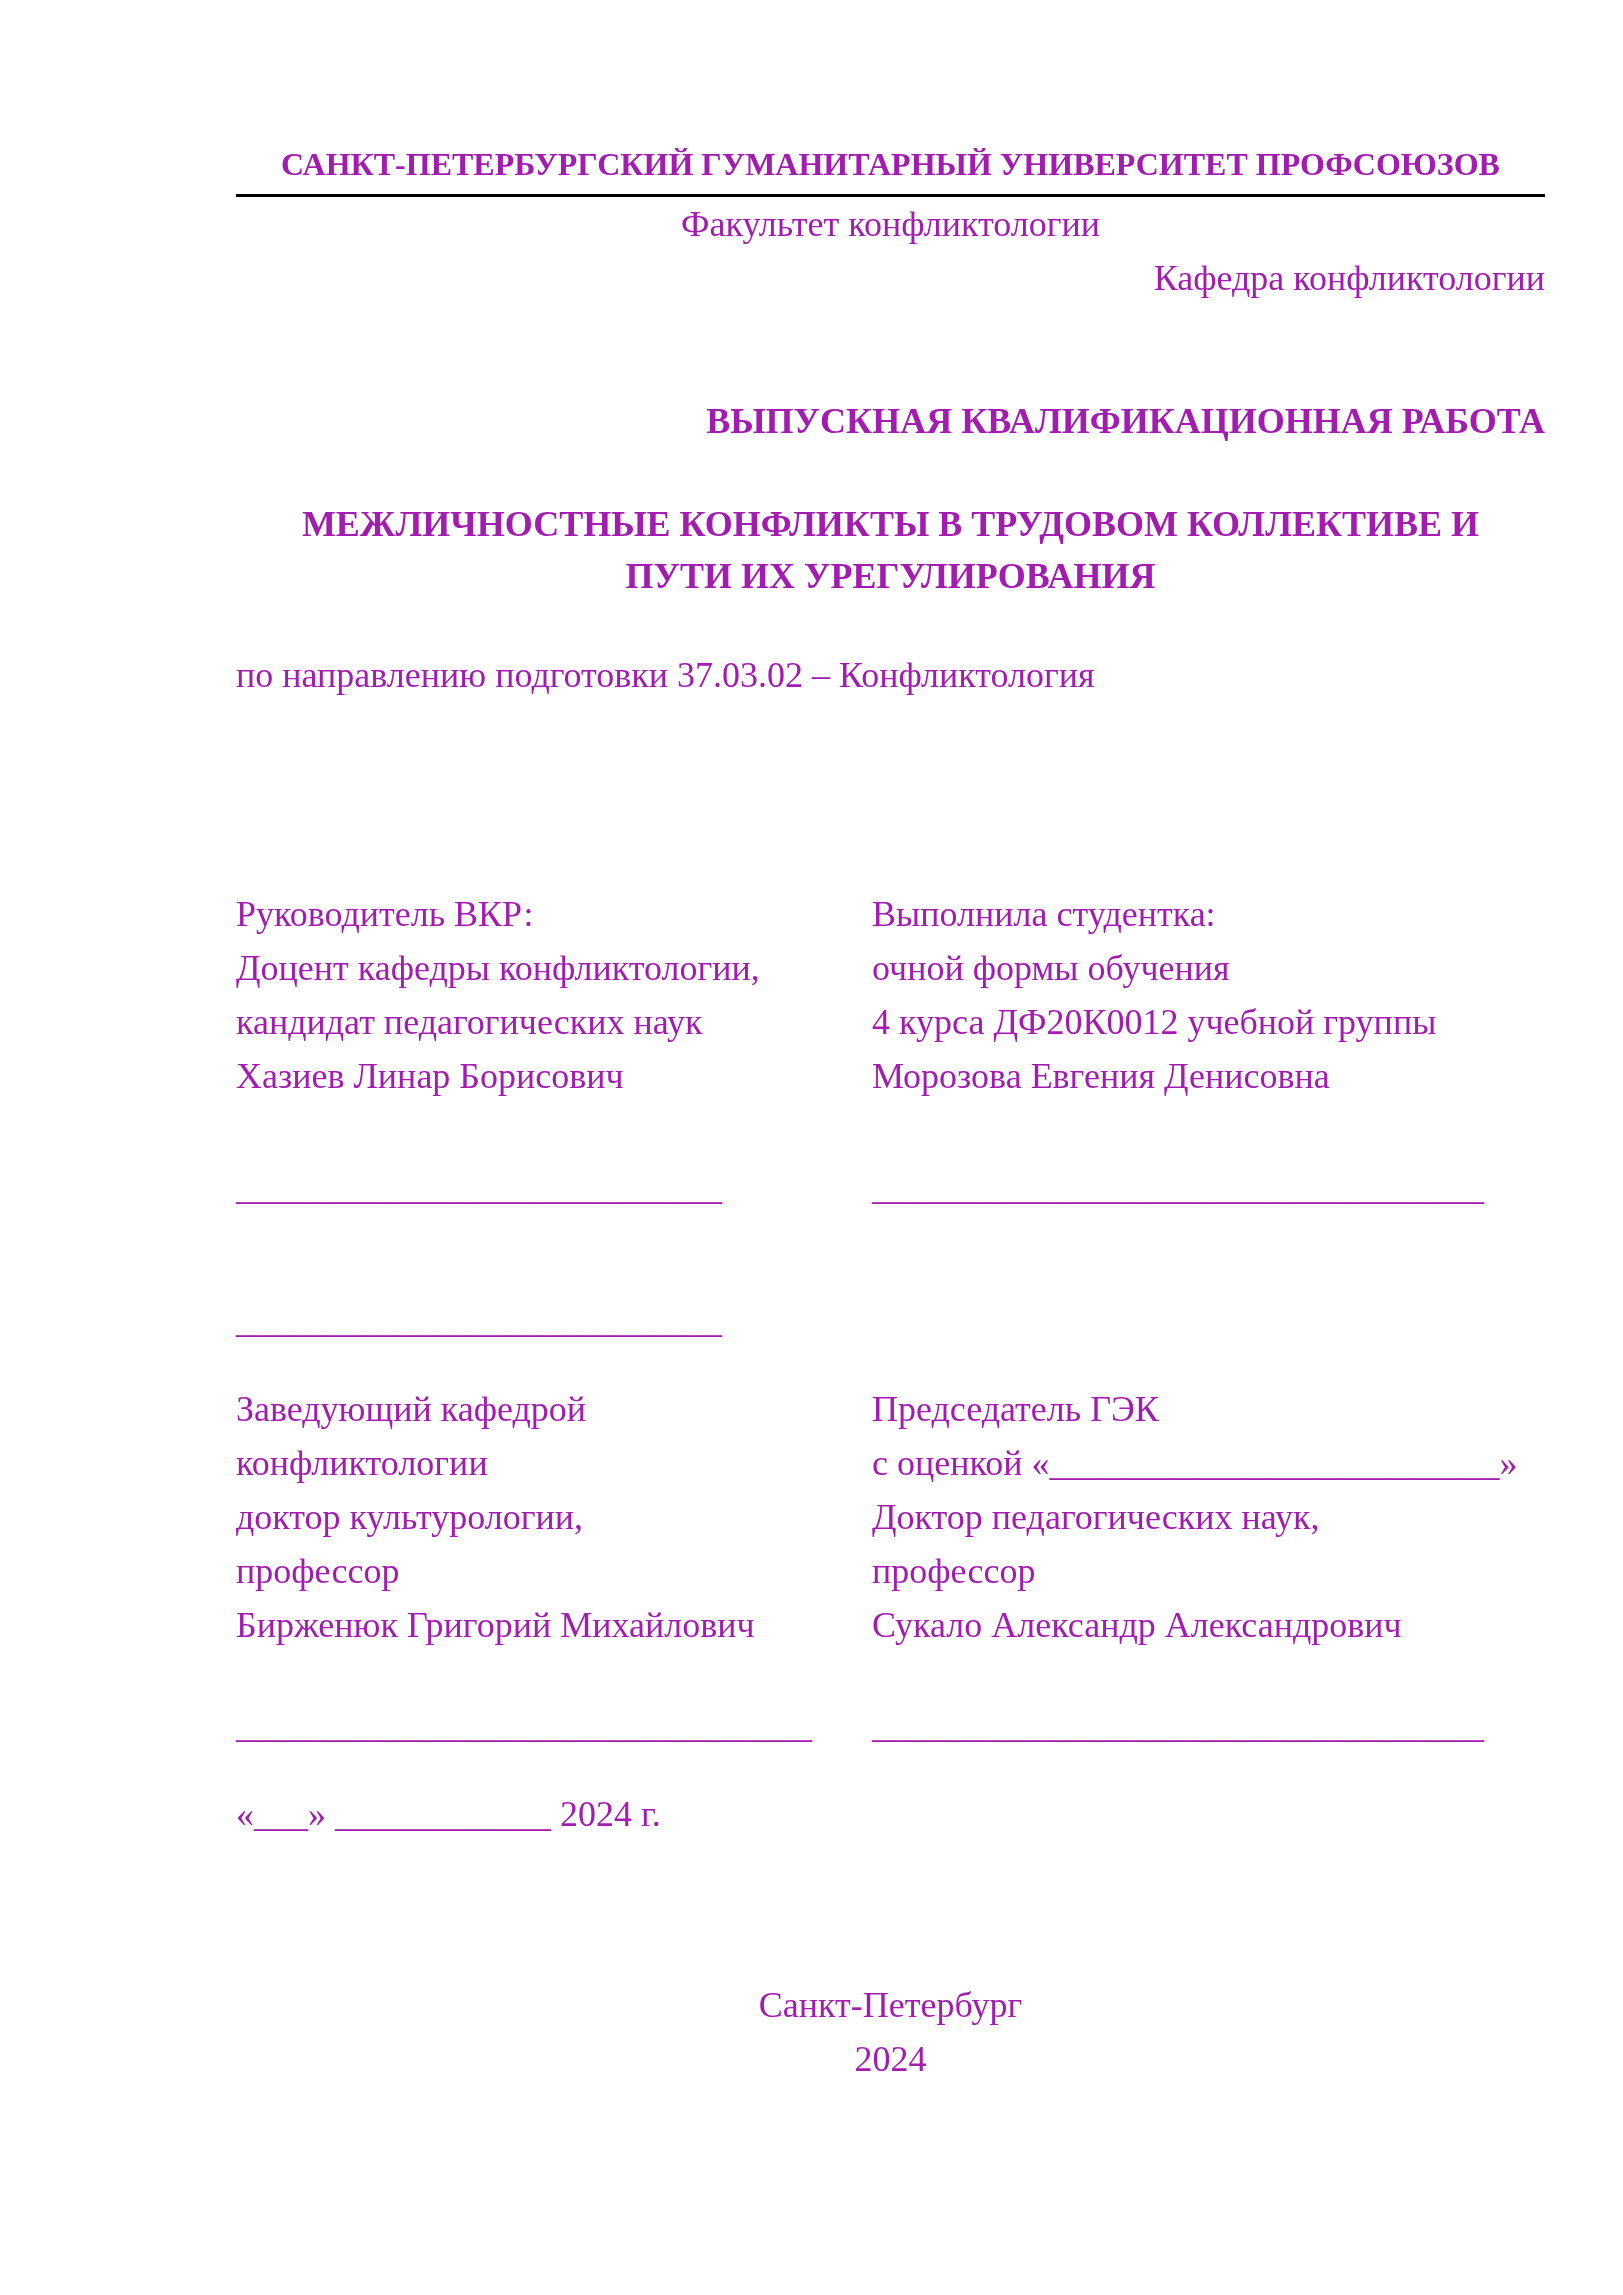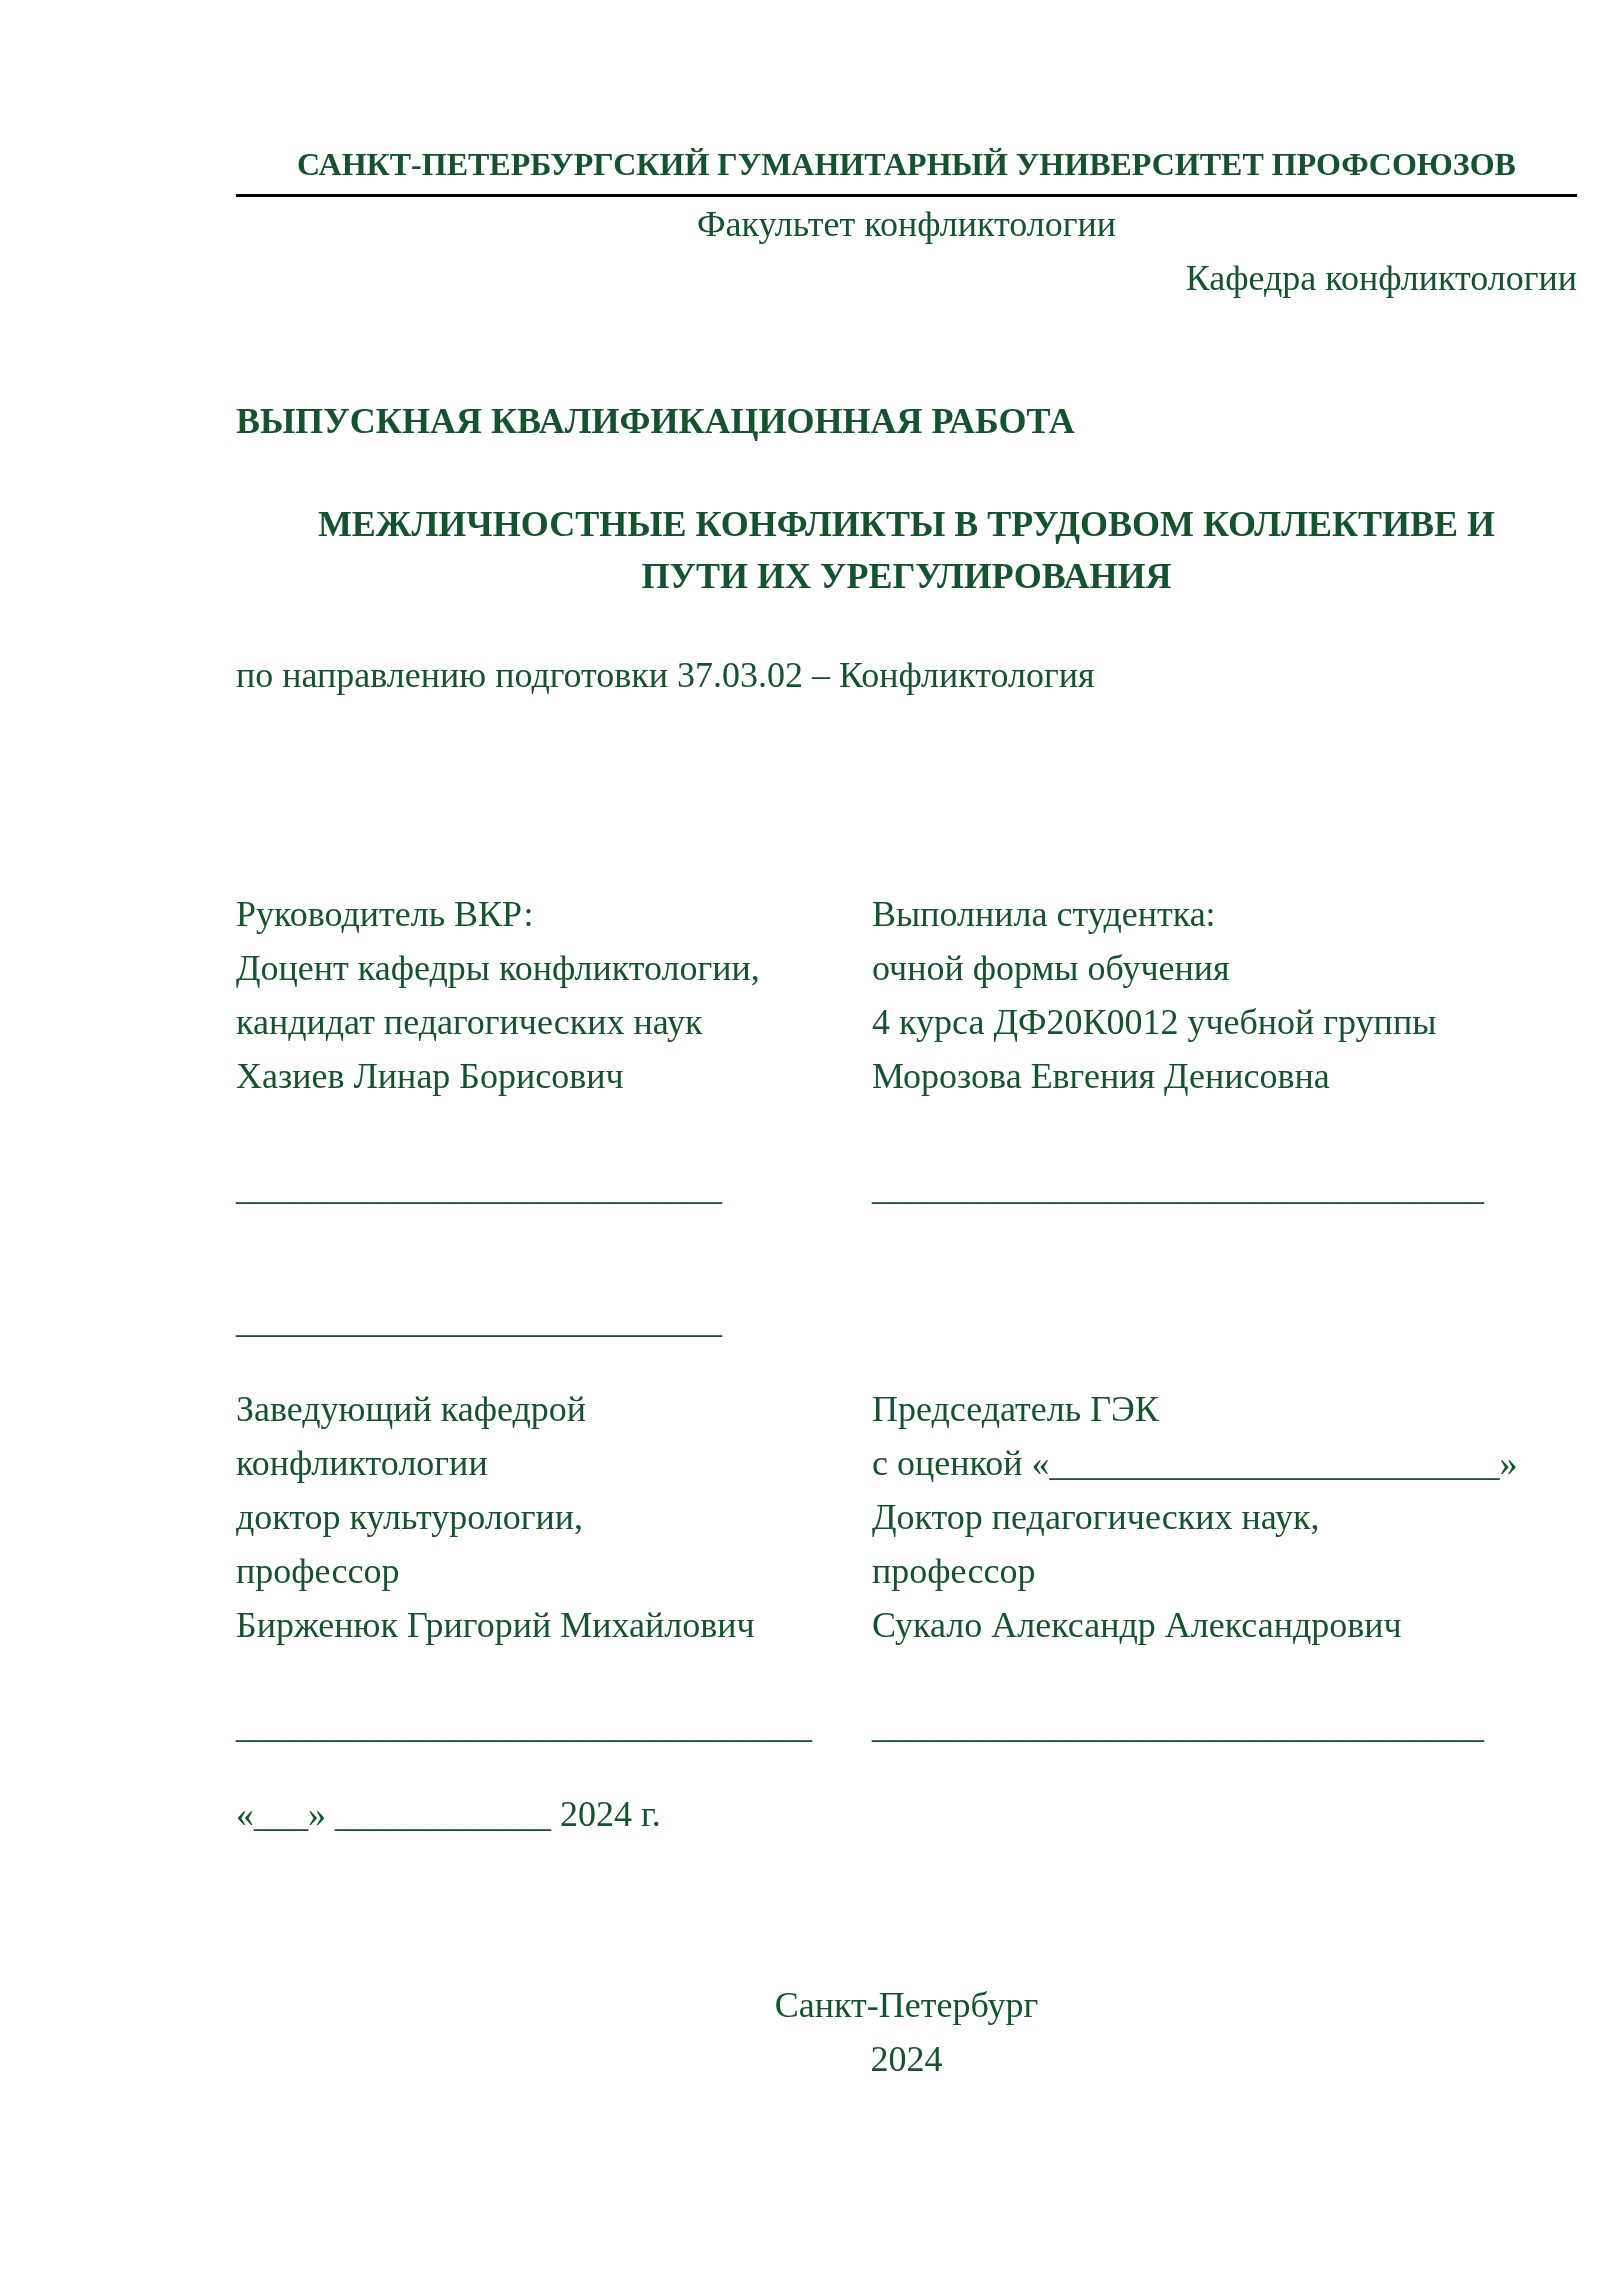"САНКТ-ПЕТЕРБУРГСКИЙ ГУМАНИТАРНЫЙ" .page { color: #14532d -> #a21caf; padding: 137px 46px 0 236px -> 137px 78px 0 236px }
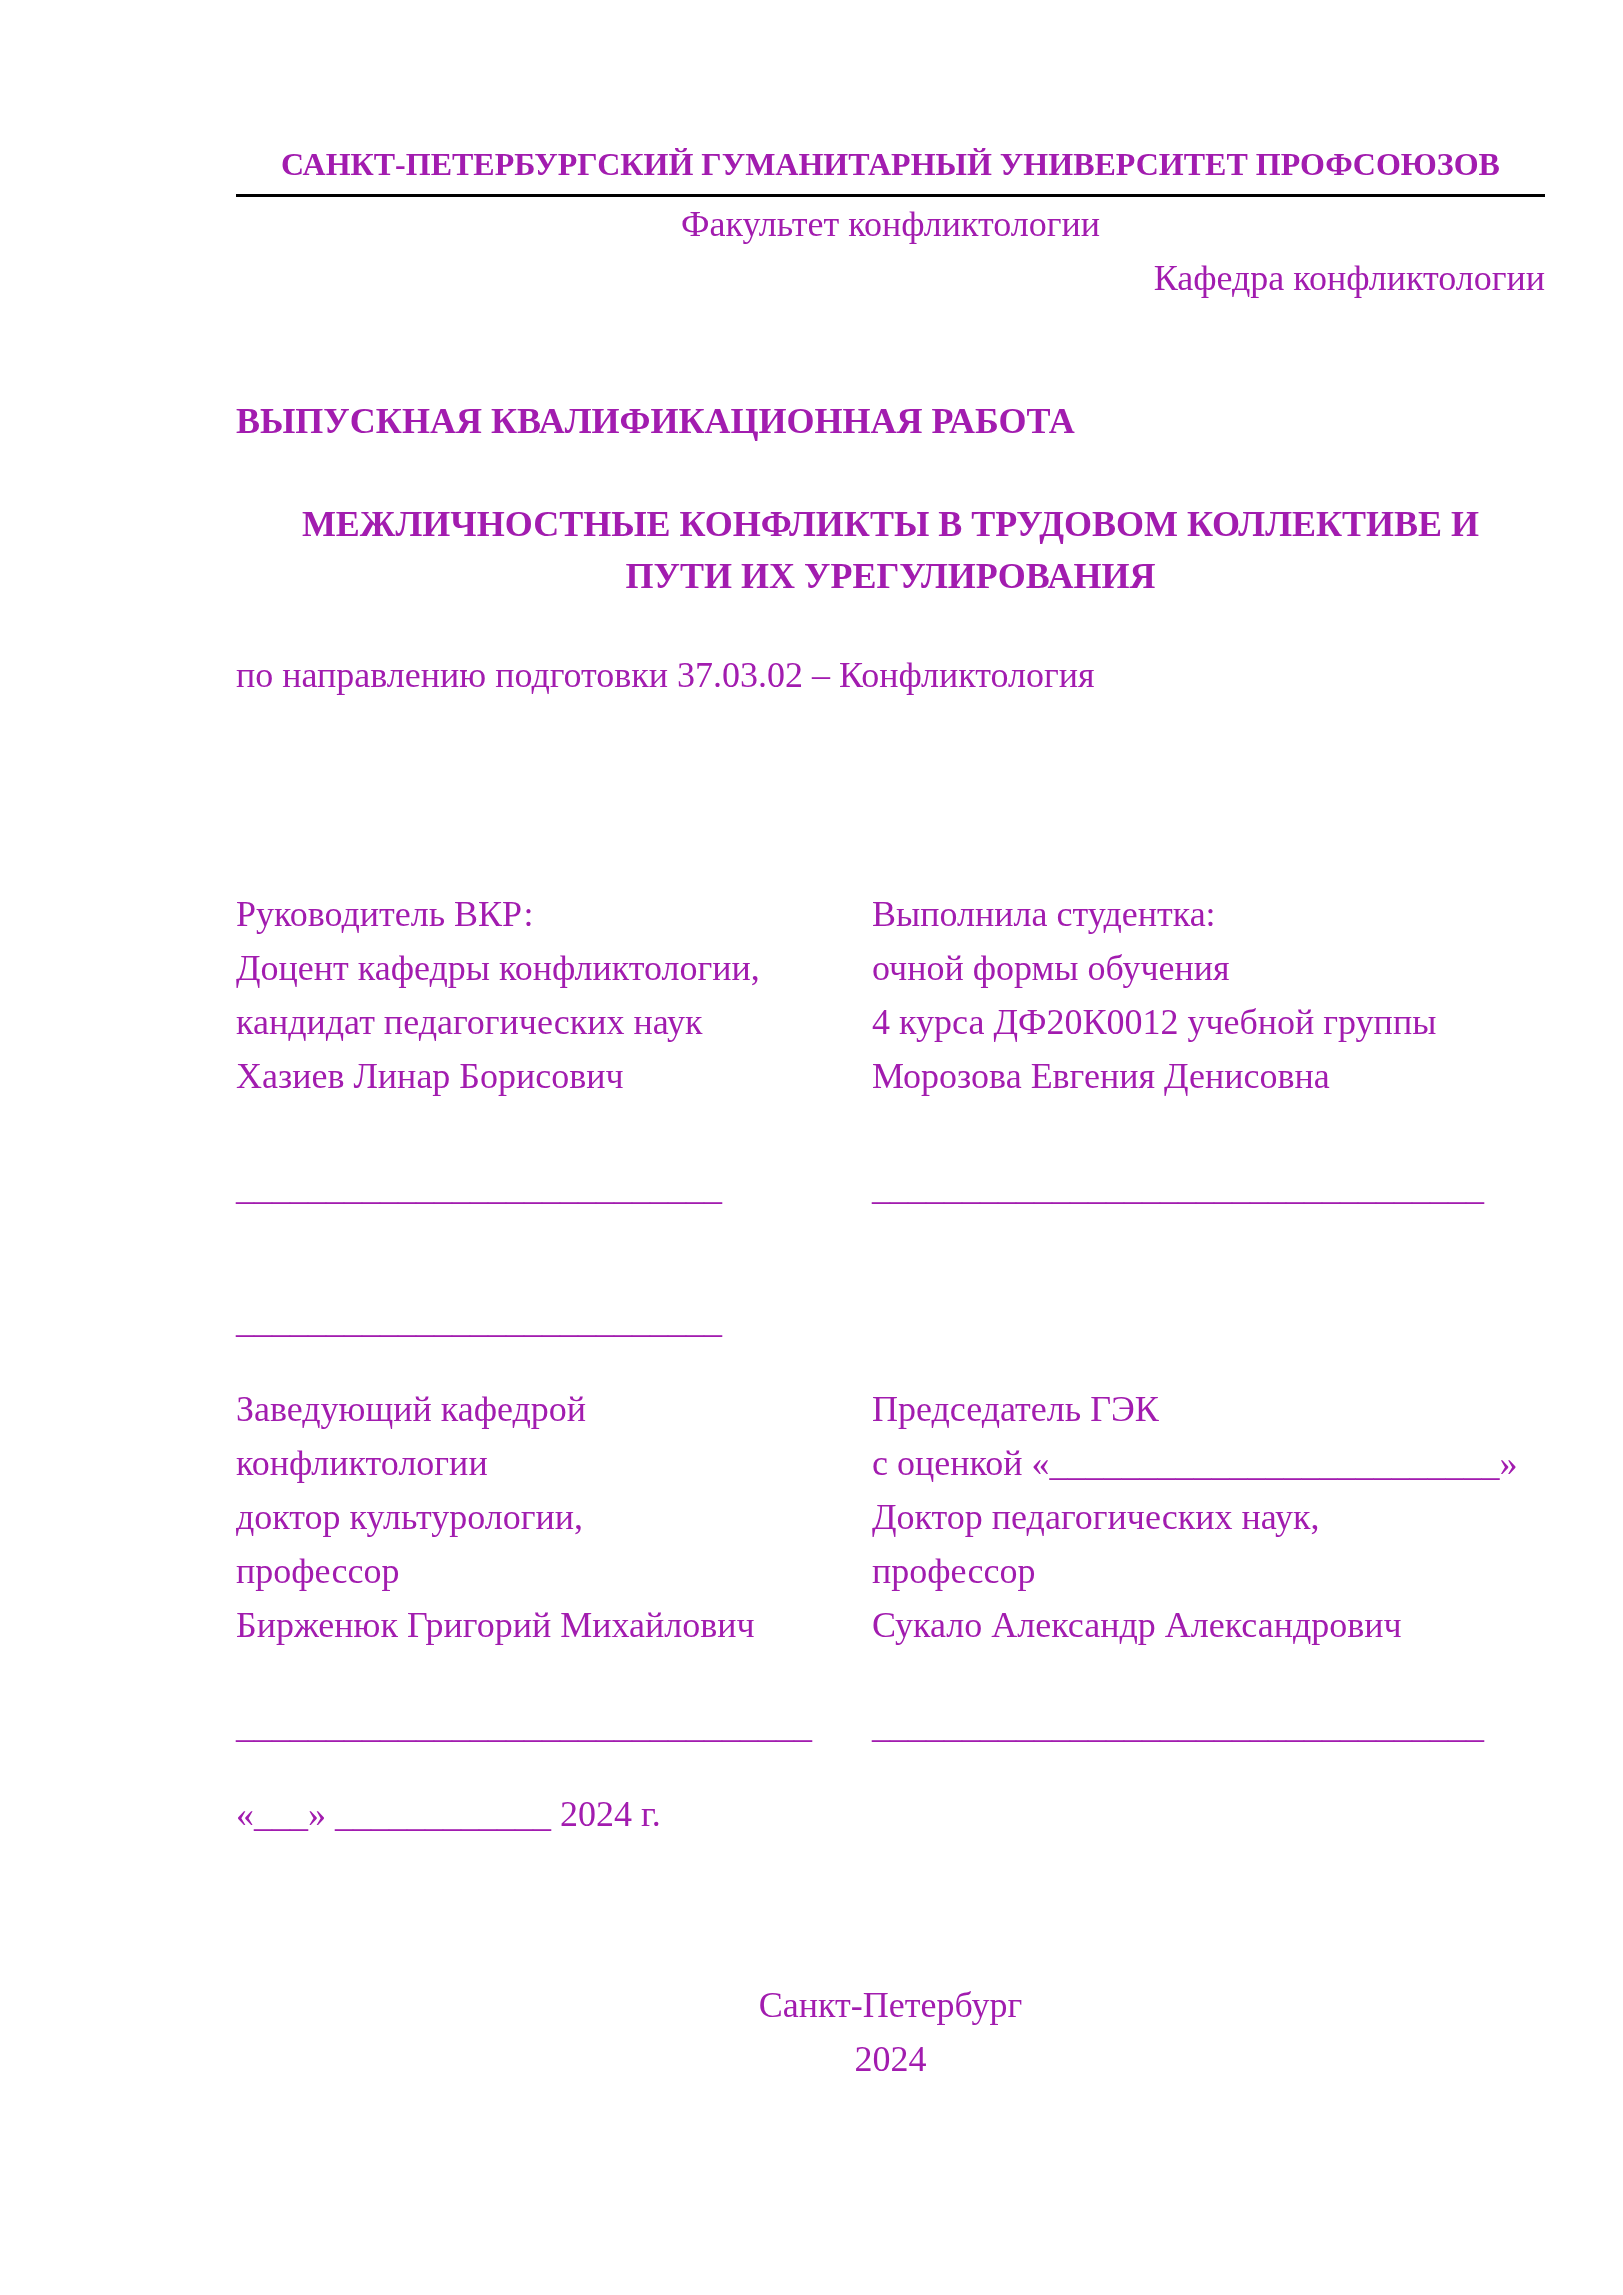"ВЫПУСКНАЯ КВАЛИФИКАЦИОННАЯ РАБОТА" .work-type { text-align: left -> right }
